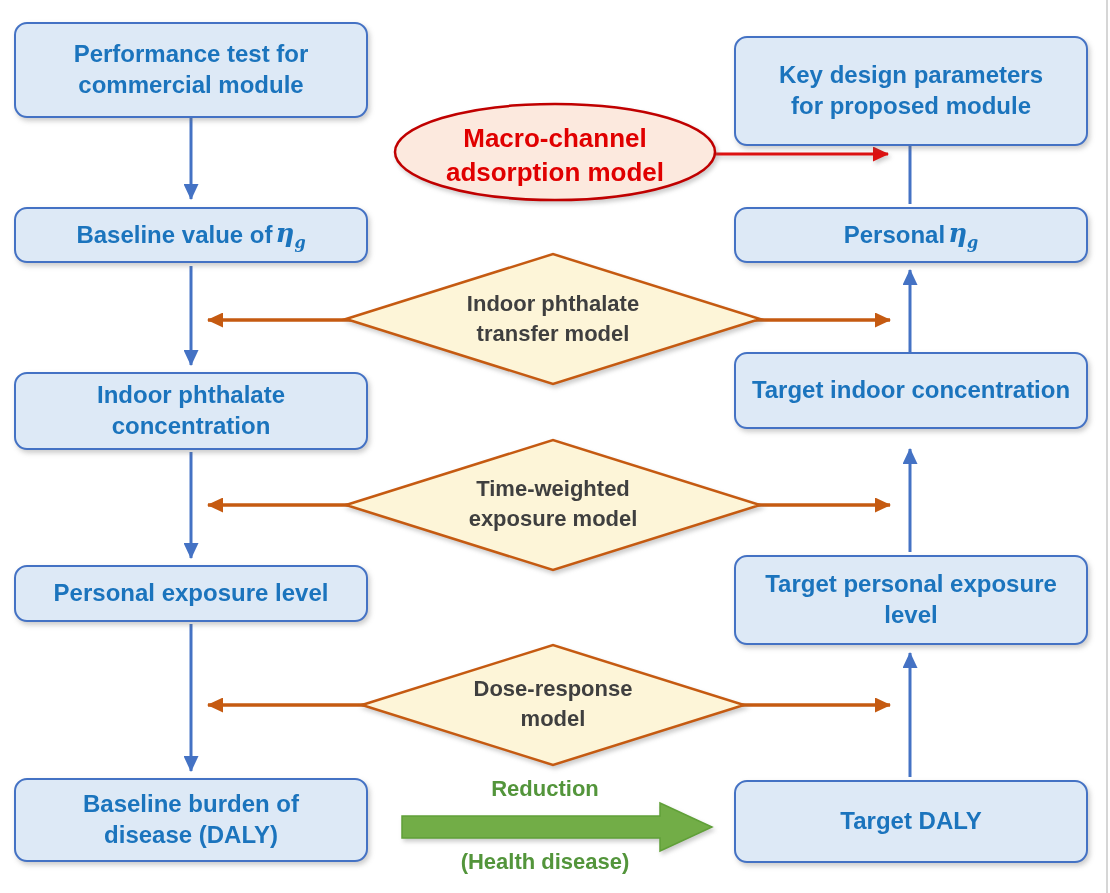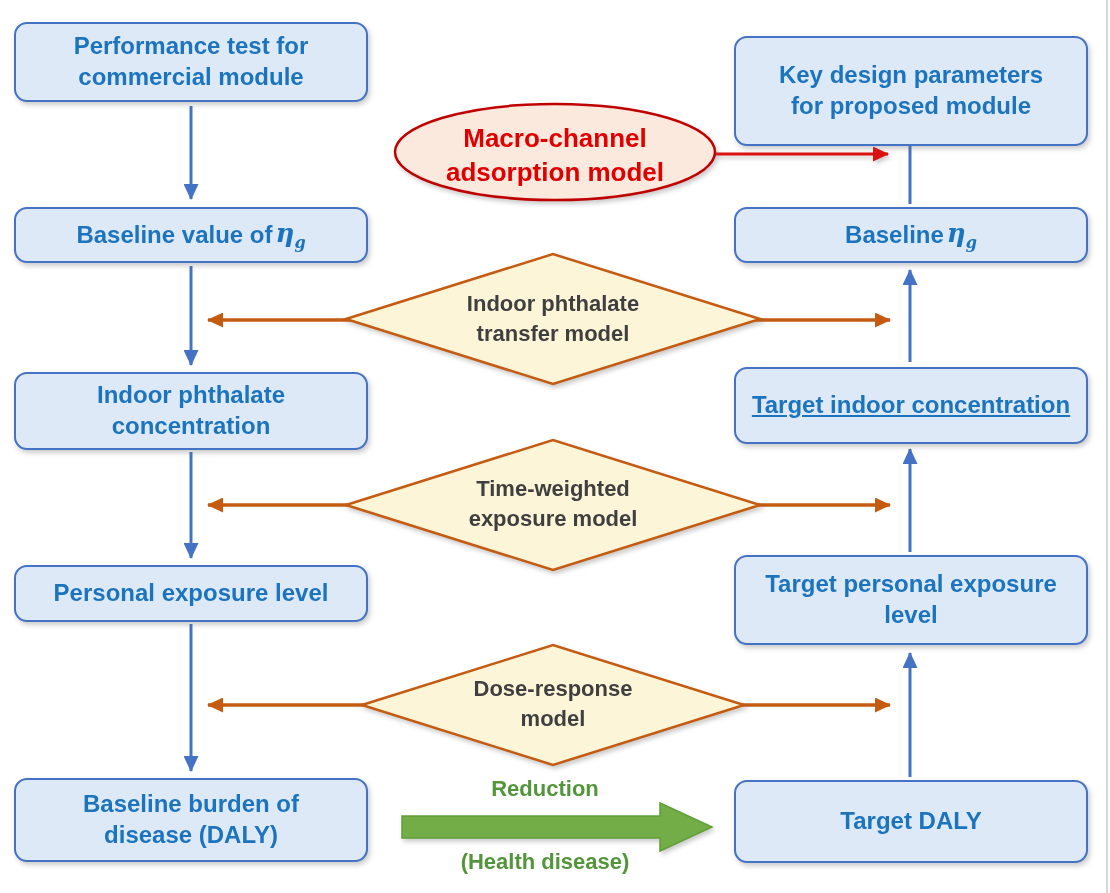"Performance test for" .l1 { height: 80px -> 96px }
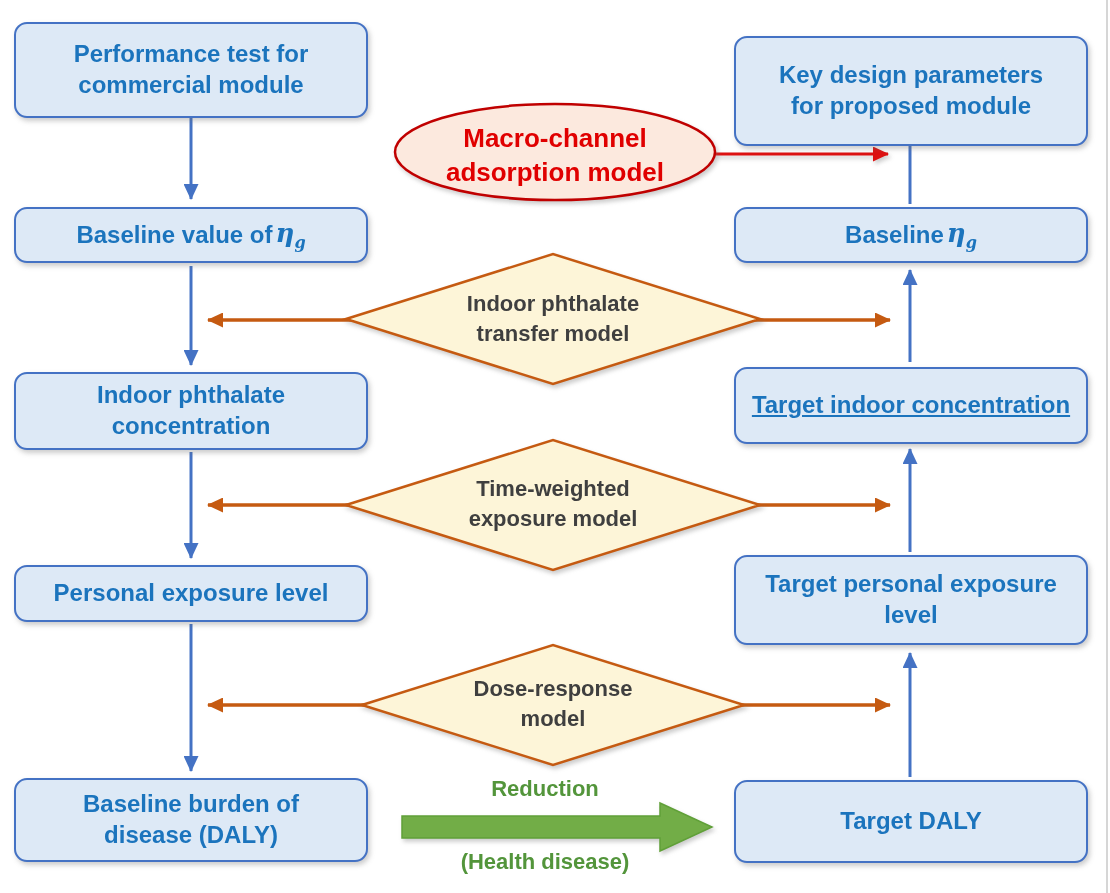"Baseline" span { text: Baseline -> Personal }
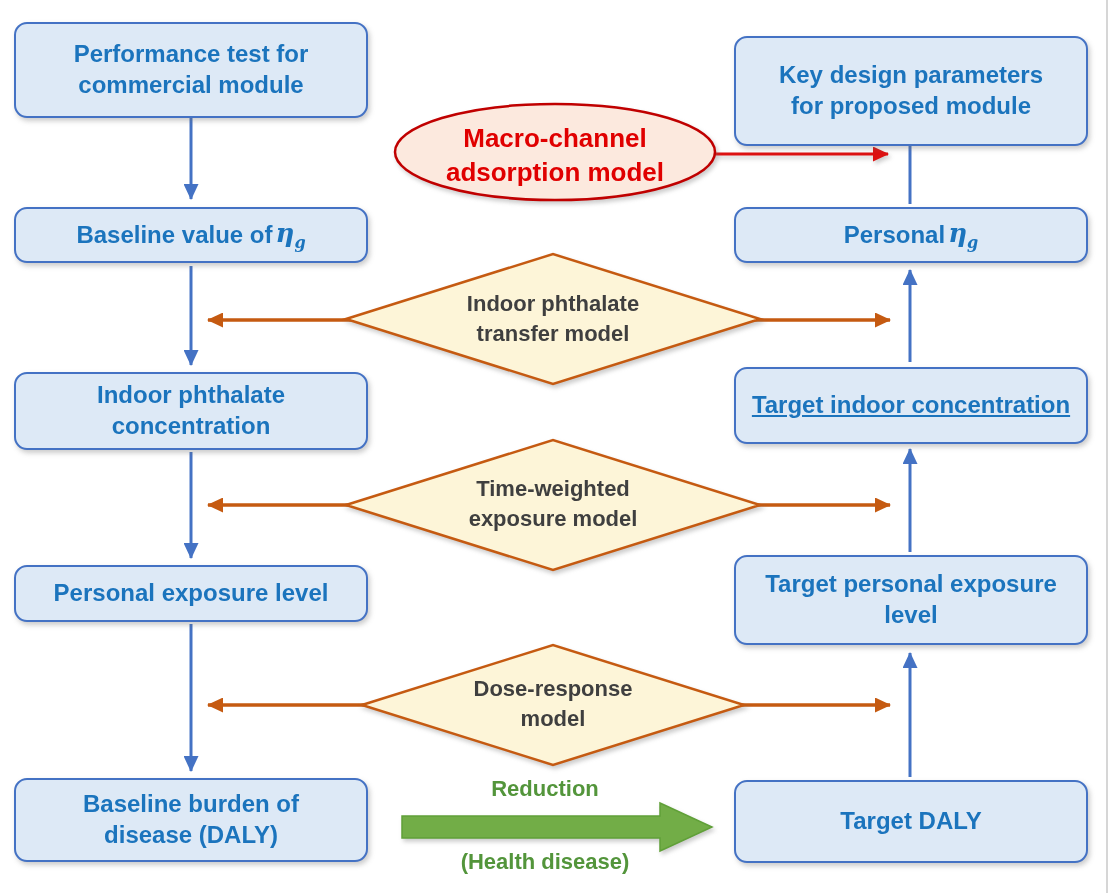"Target indoor concentration" .r3 { text-decoration: underline -> none; top: 367px -> 352px }
